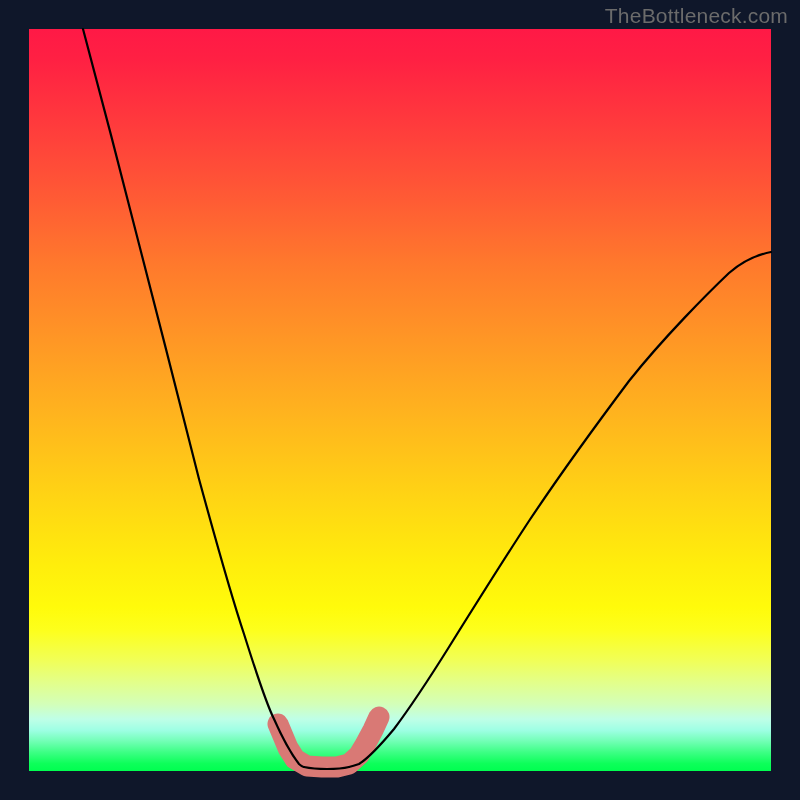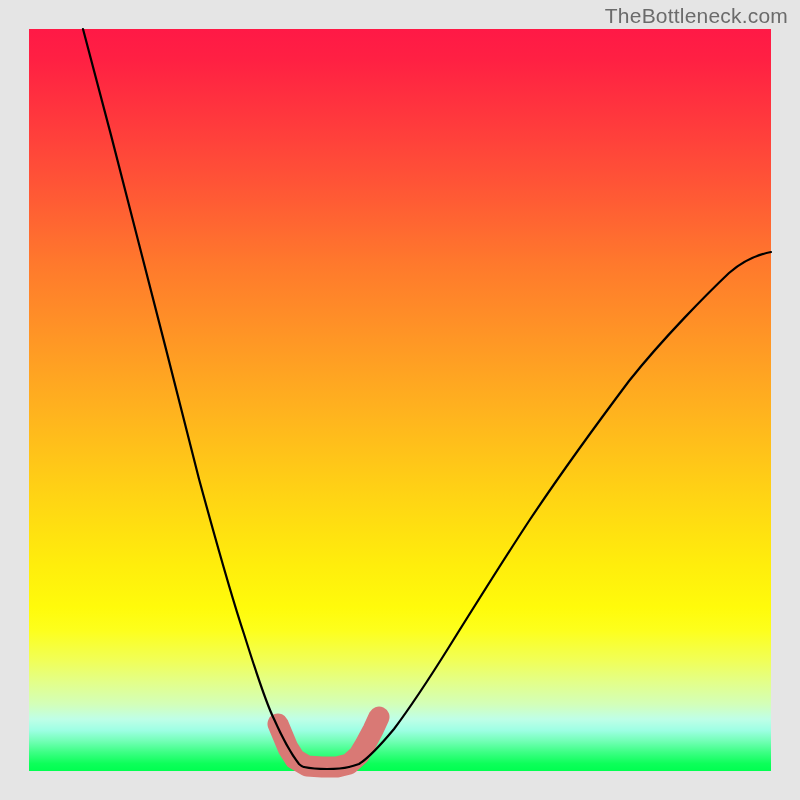"TheBottleneck.com" .outer { background: #e5e5e5 -> #0f172a }
